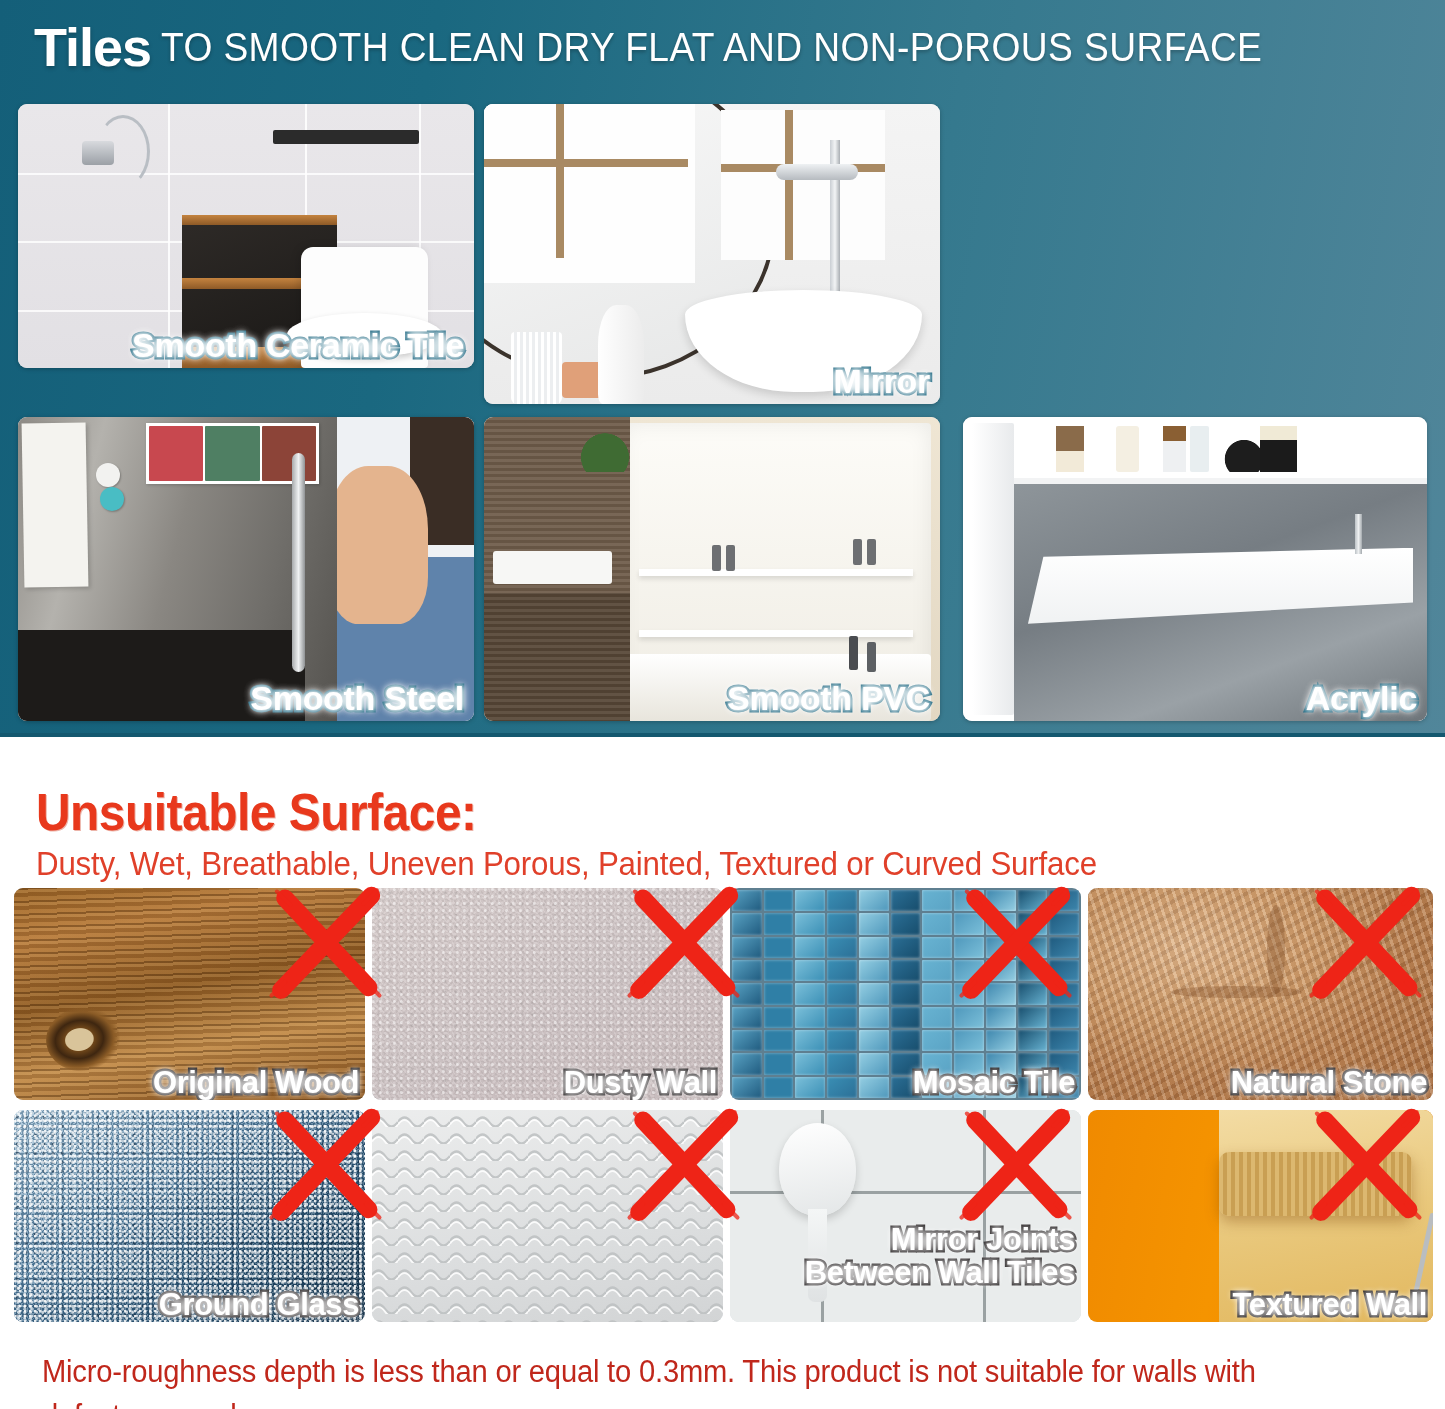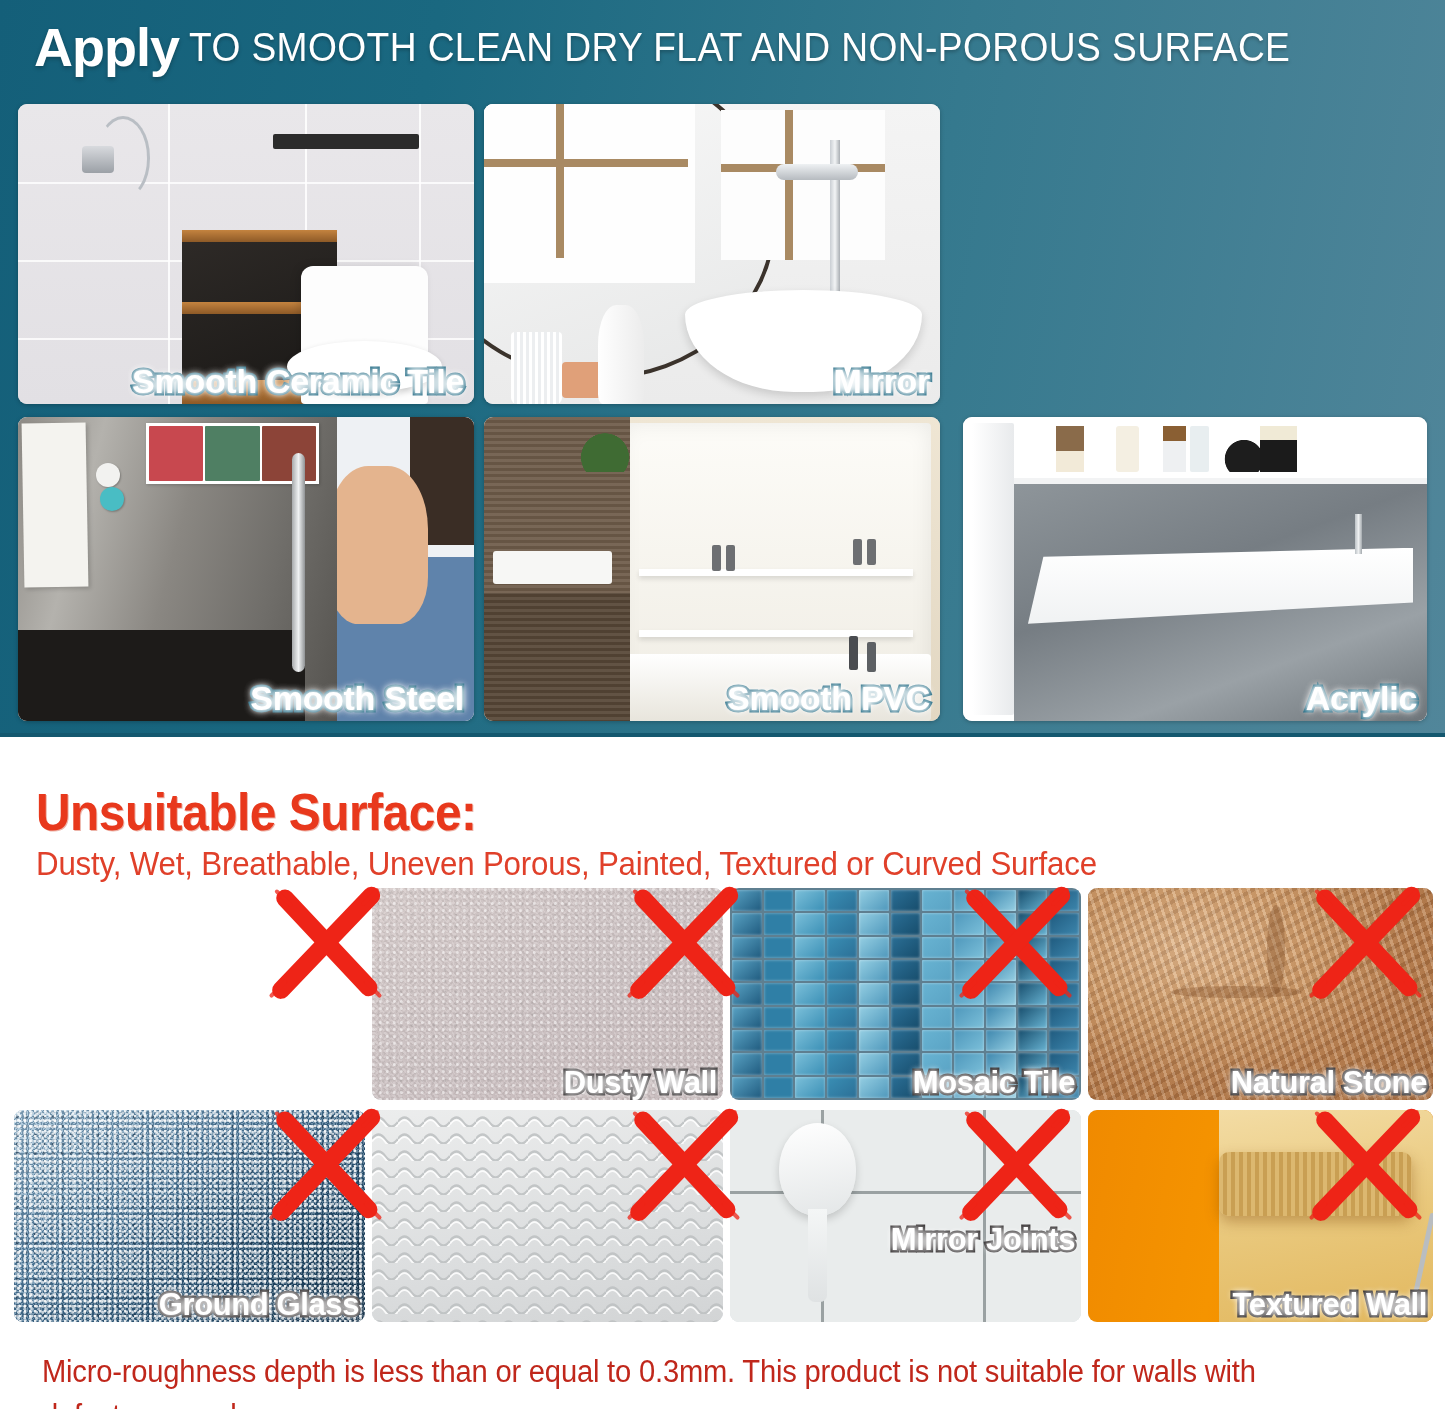"Apply" span.kw { text: Apply -> Tiles }
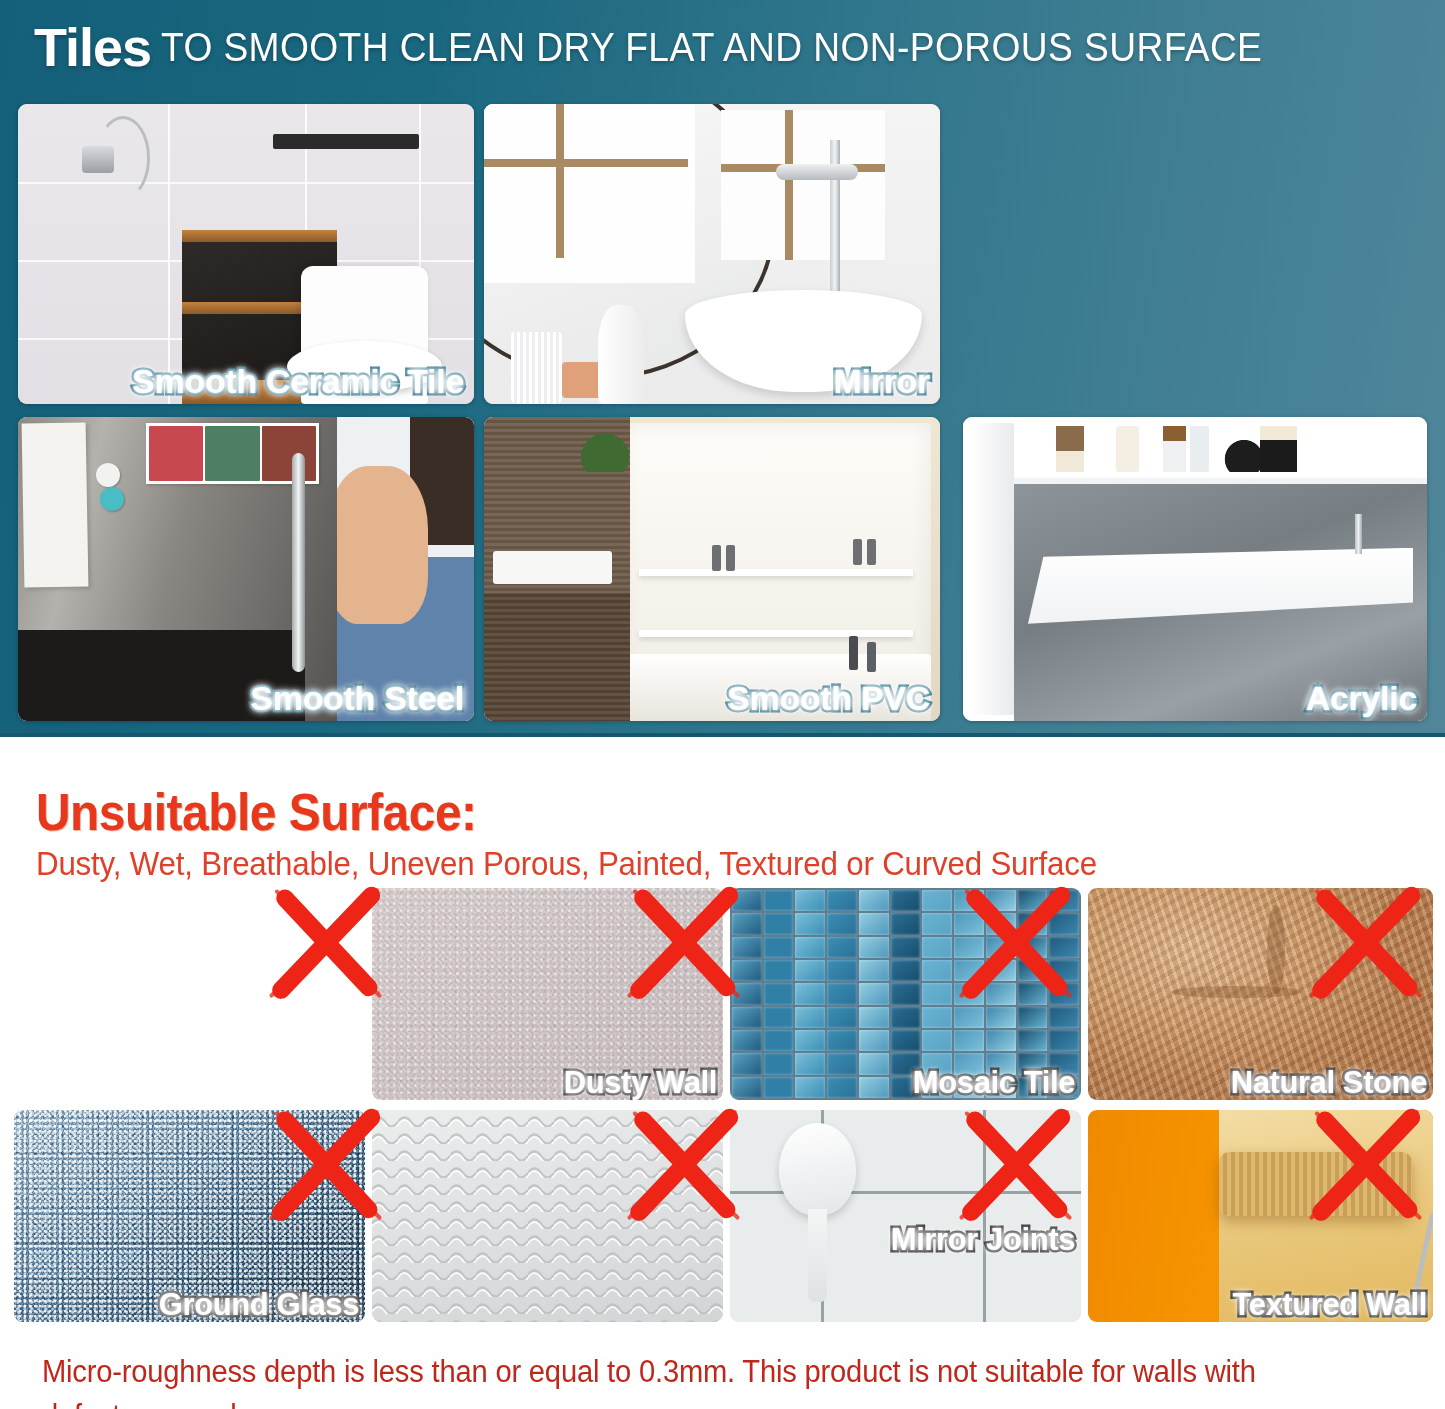"Smooth Ceramic Tile" div.tile { height: 300px -> 264px }
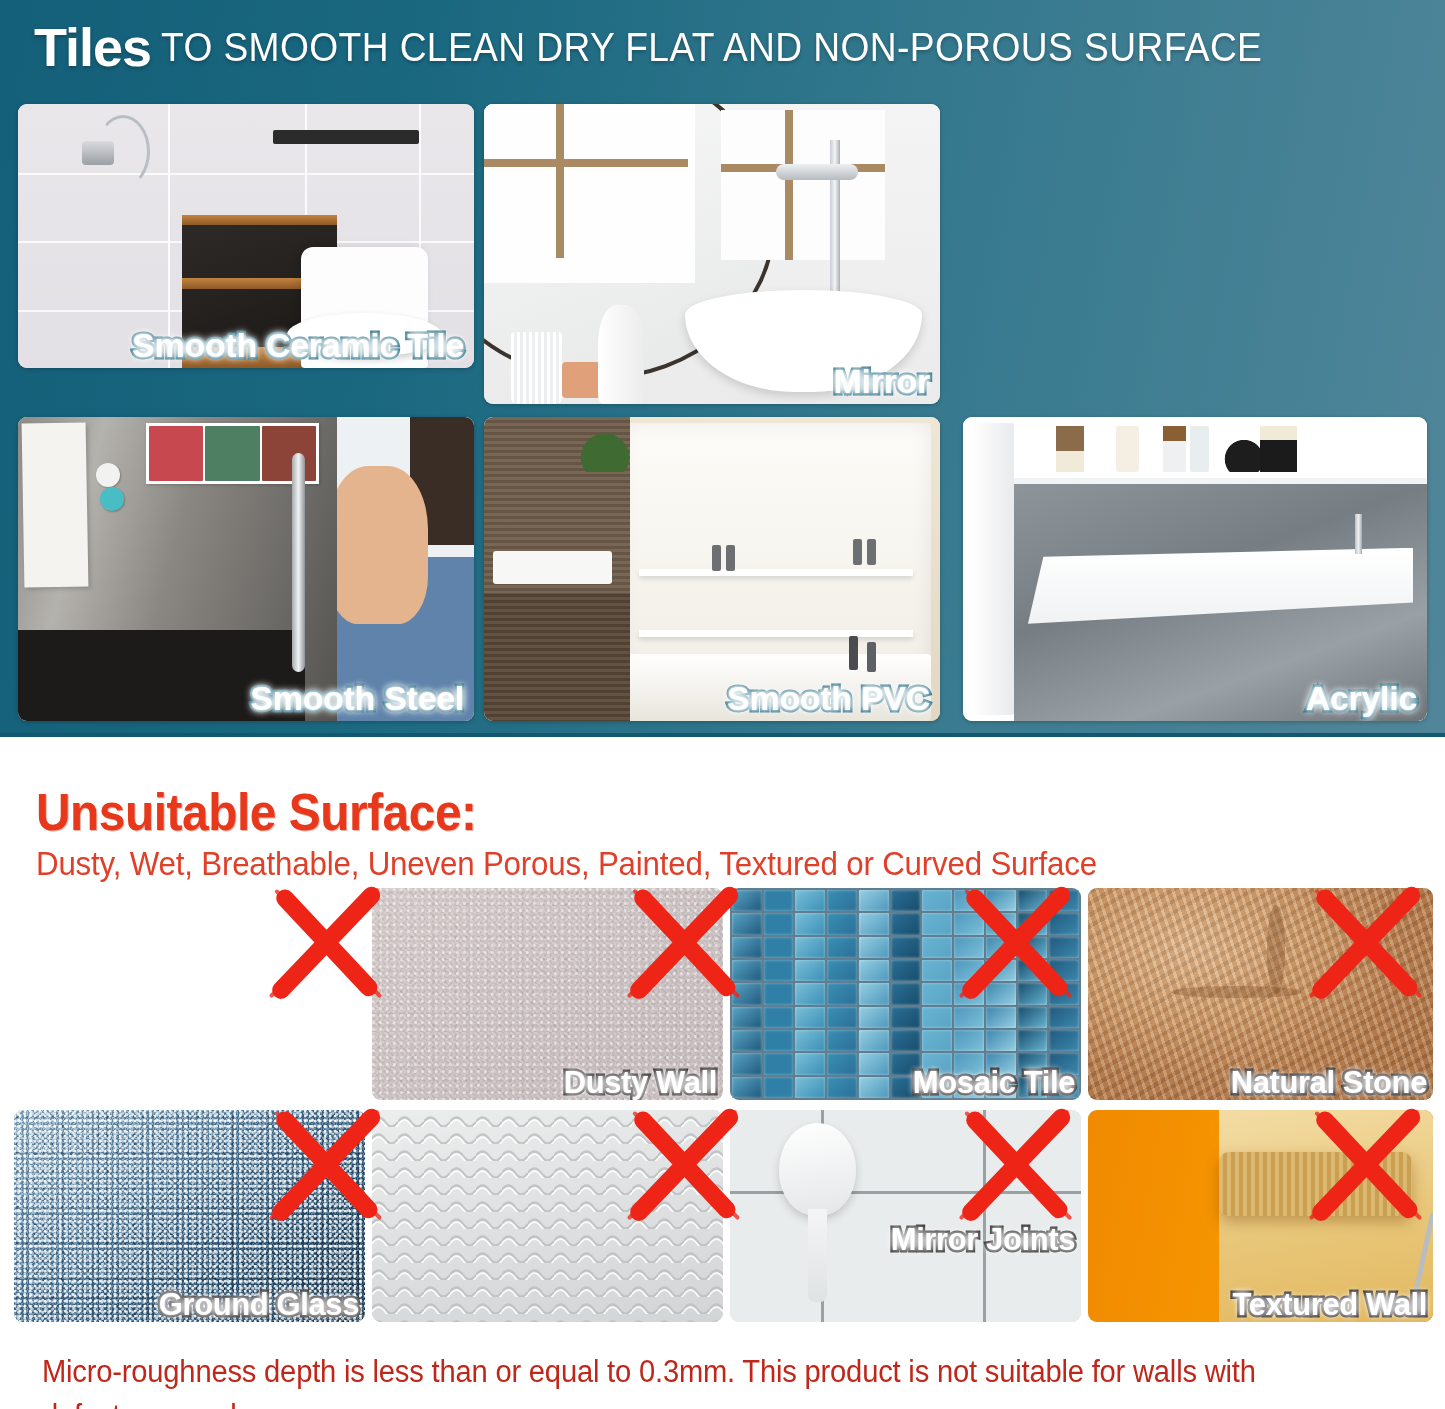"Original Wood" div.tile { html: none -> <div> <div> <div></div> </div> <div> <span>Original Wood</span> </div> </div> }
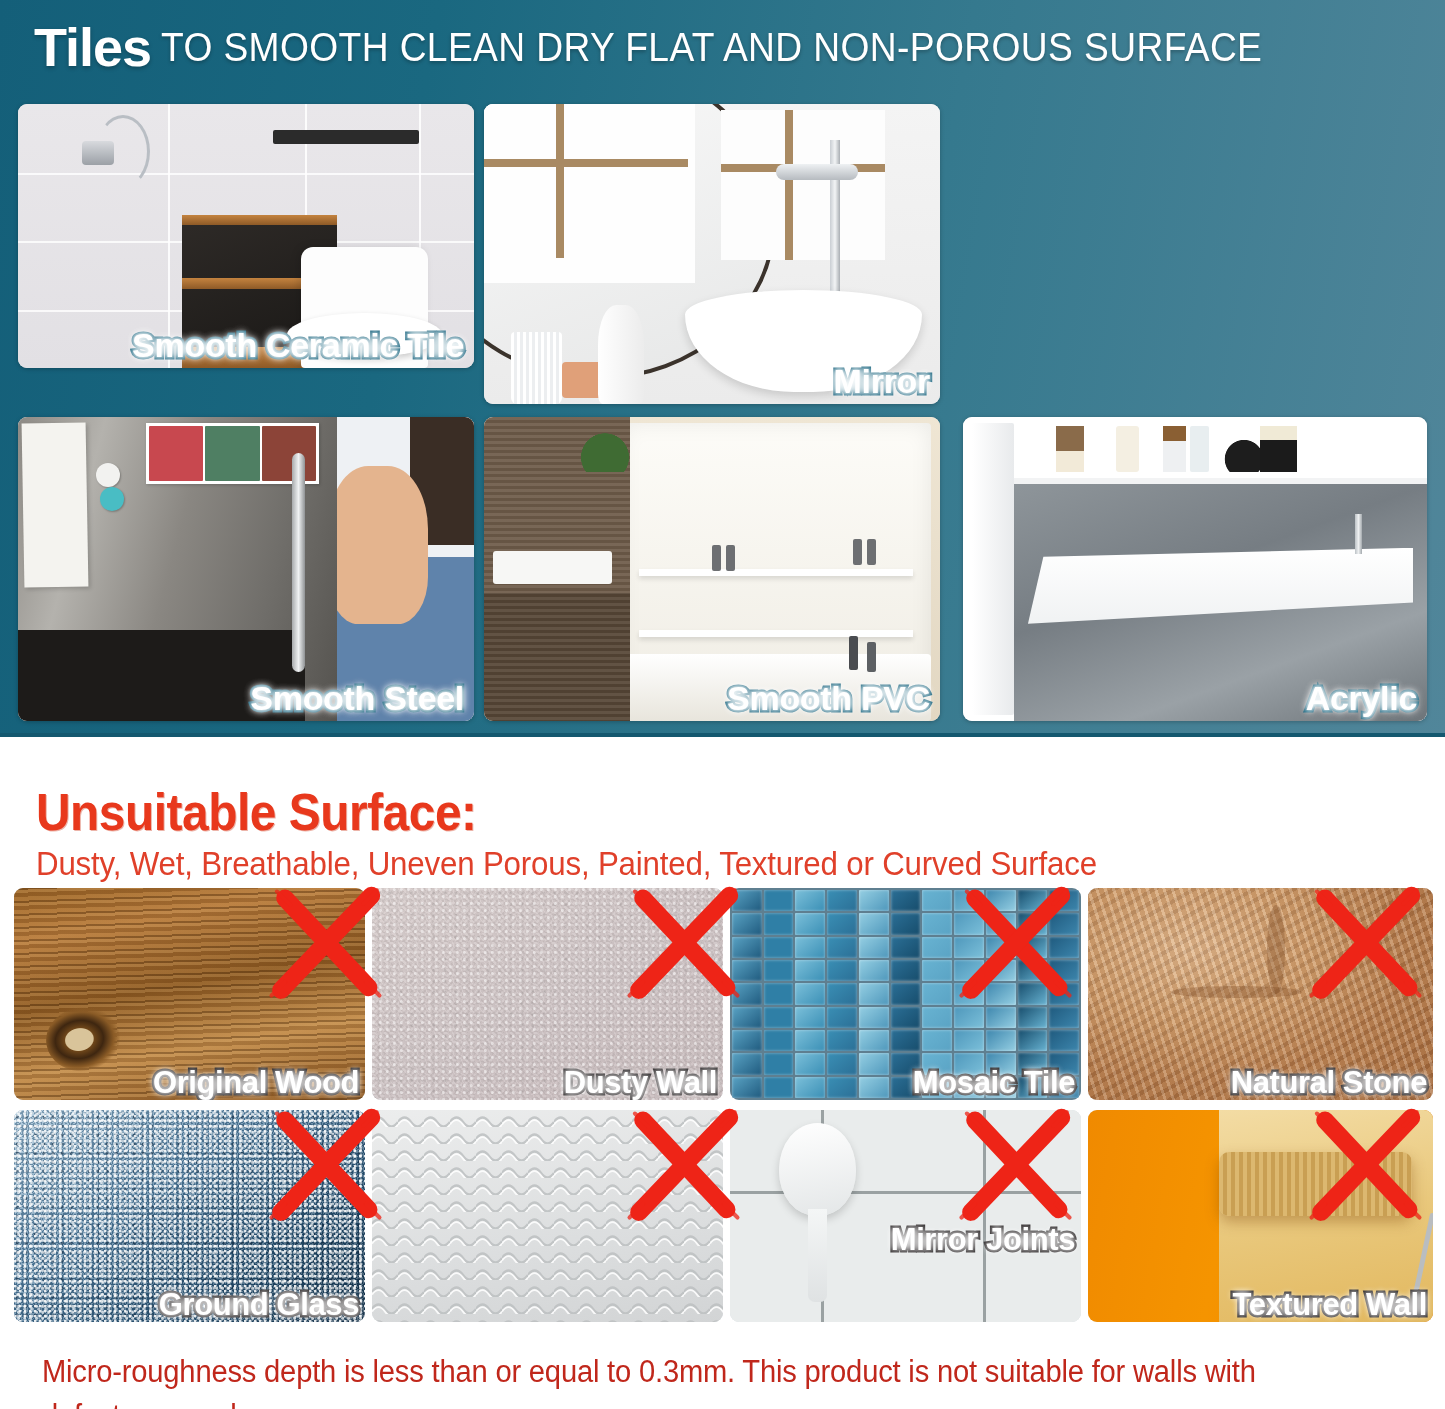"Between Wall Tiles" div { html: none -> <div>Between Wall Tiles</div> }
